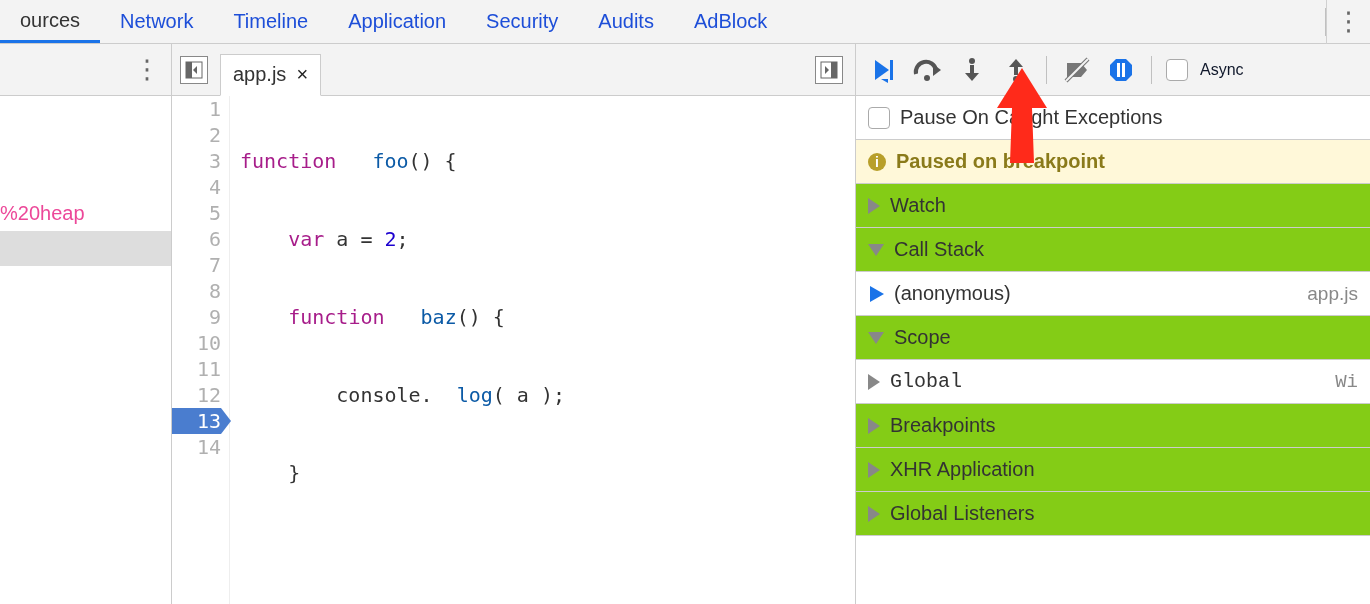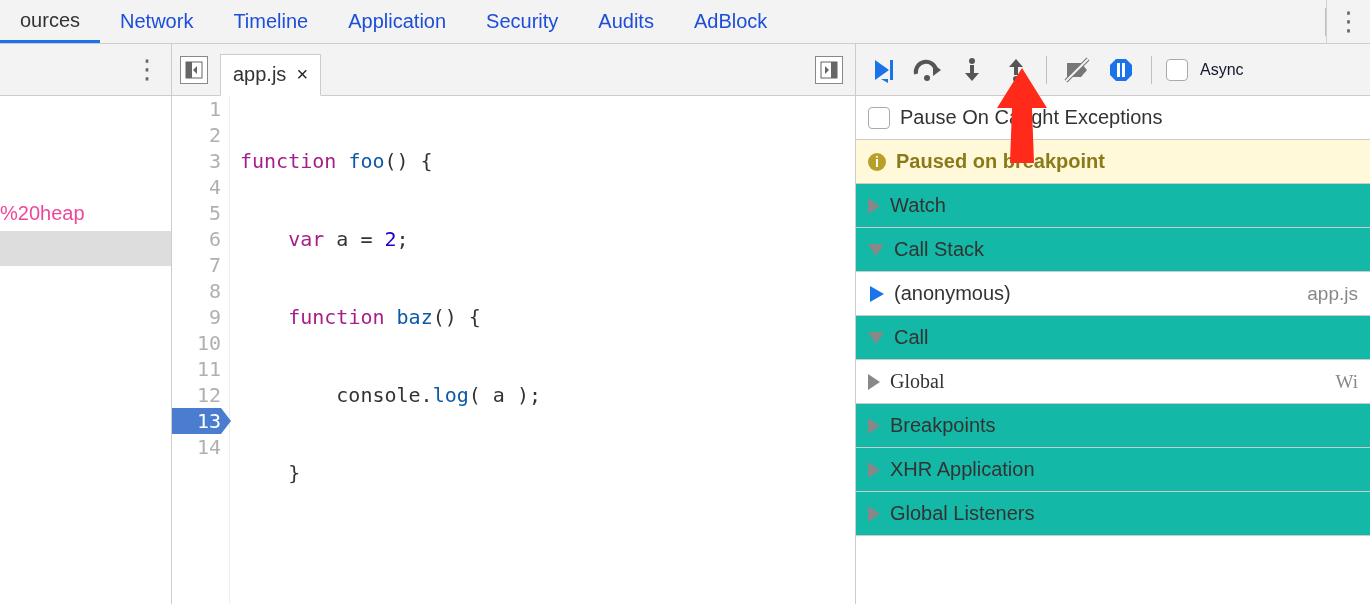"foo" .fn { margin-left: none -> 24px }
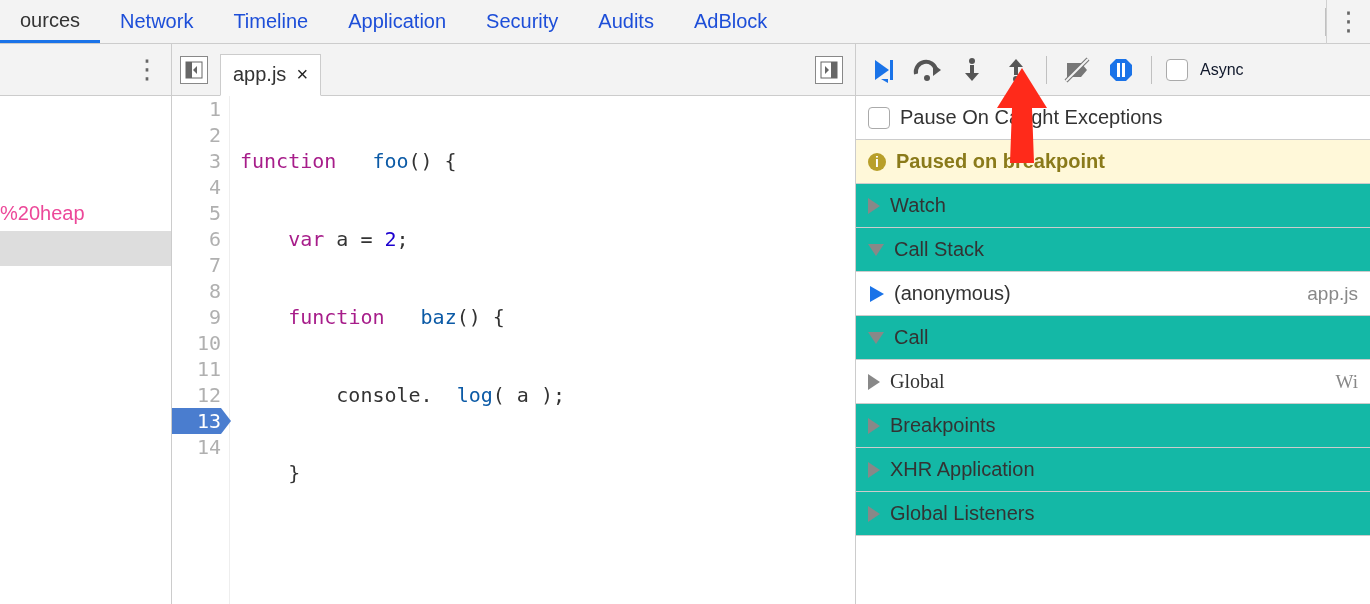"Watch" .panel-row { background: #14b8a6 -> #84cc16 }
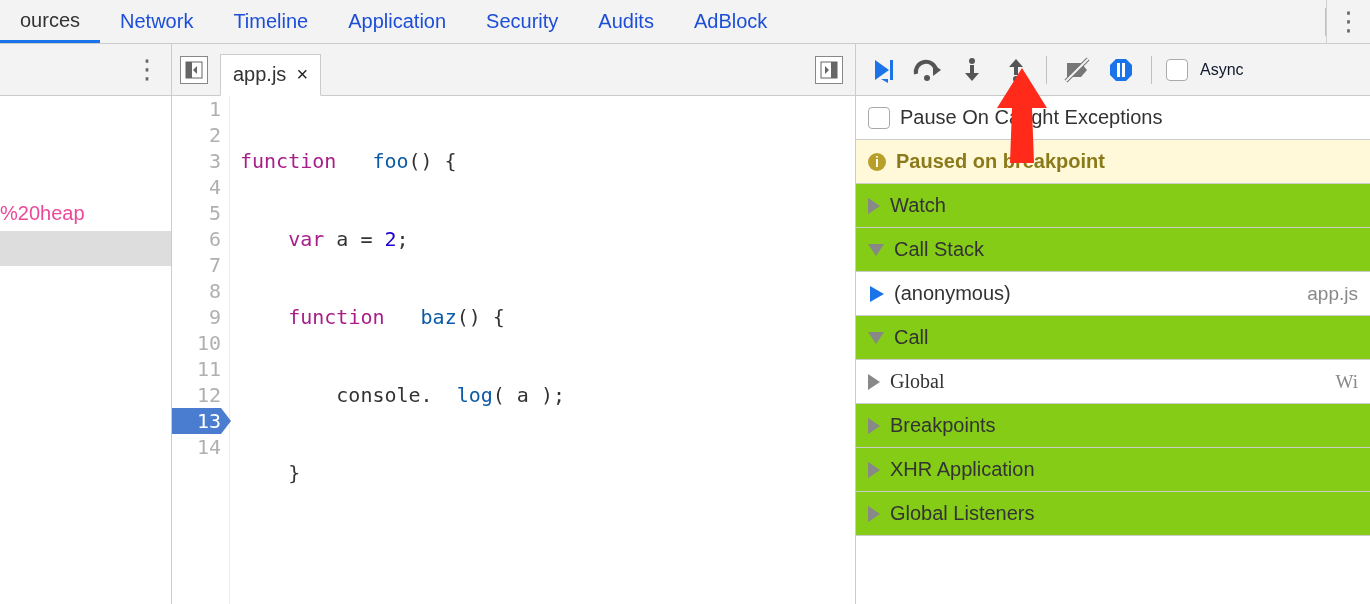"Call" span { text: Call -> Scope }
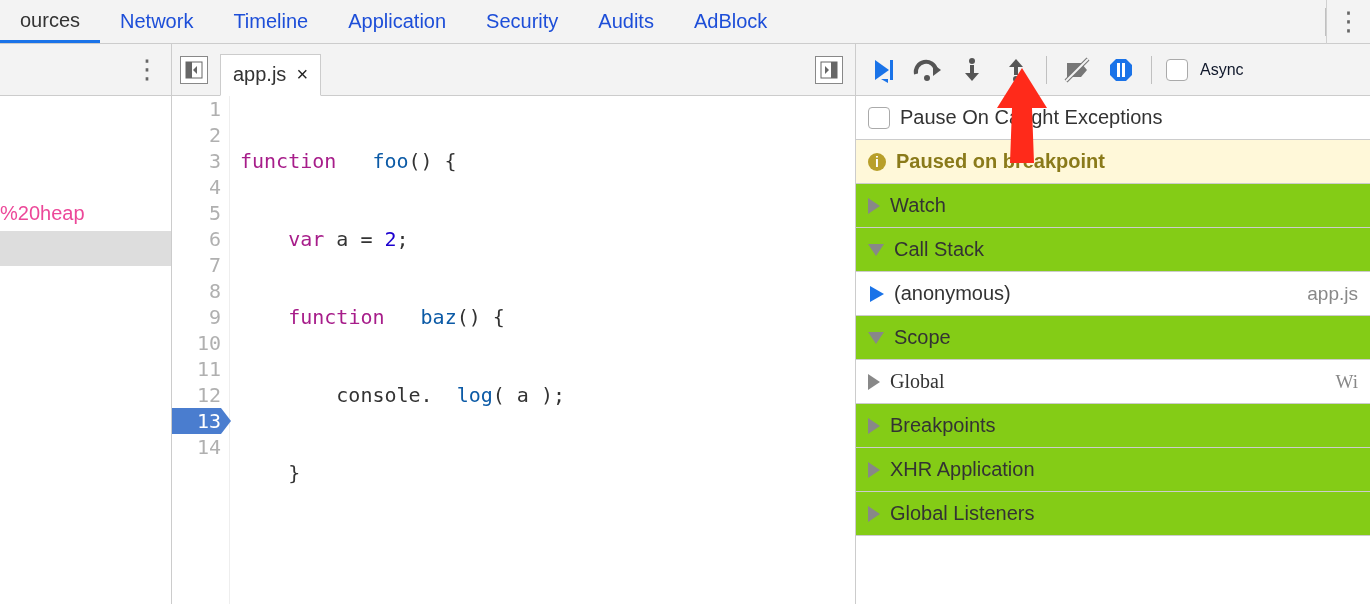"Global" .panel-row .mono { font-family: Liberation Serif, serif -> Liberation Mono, monospace }
